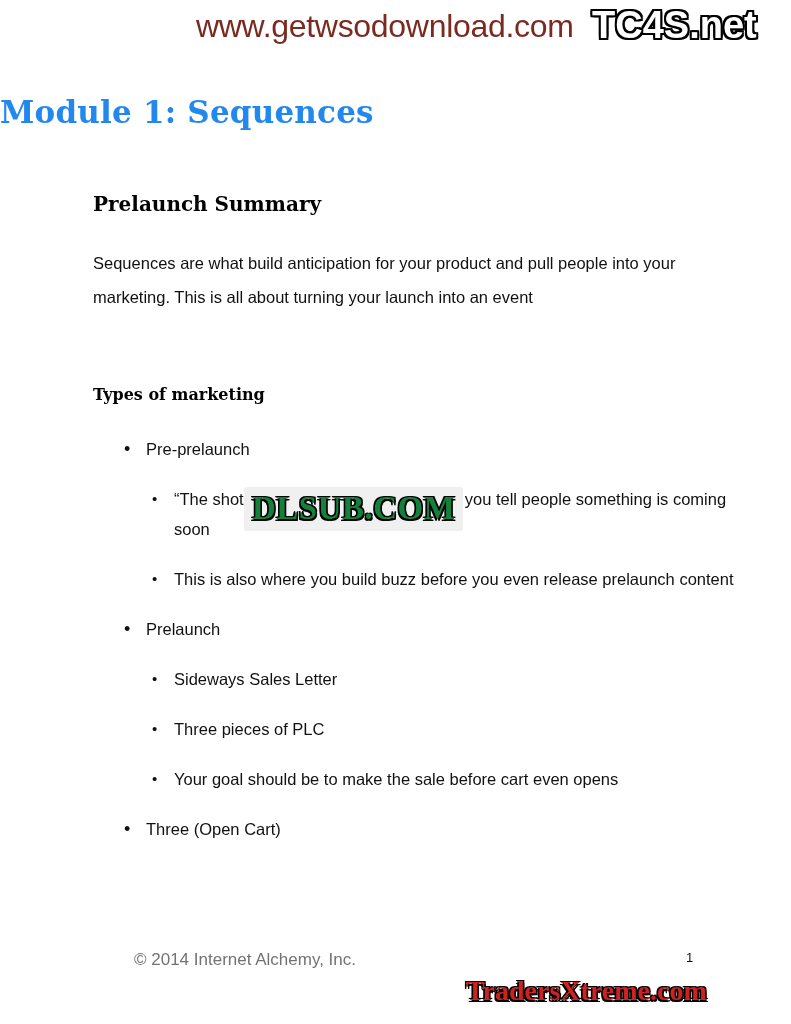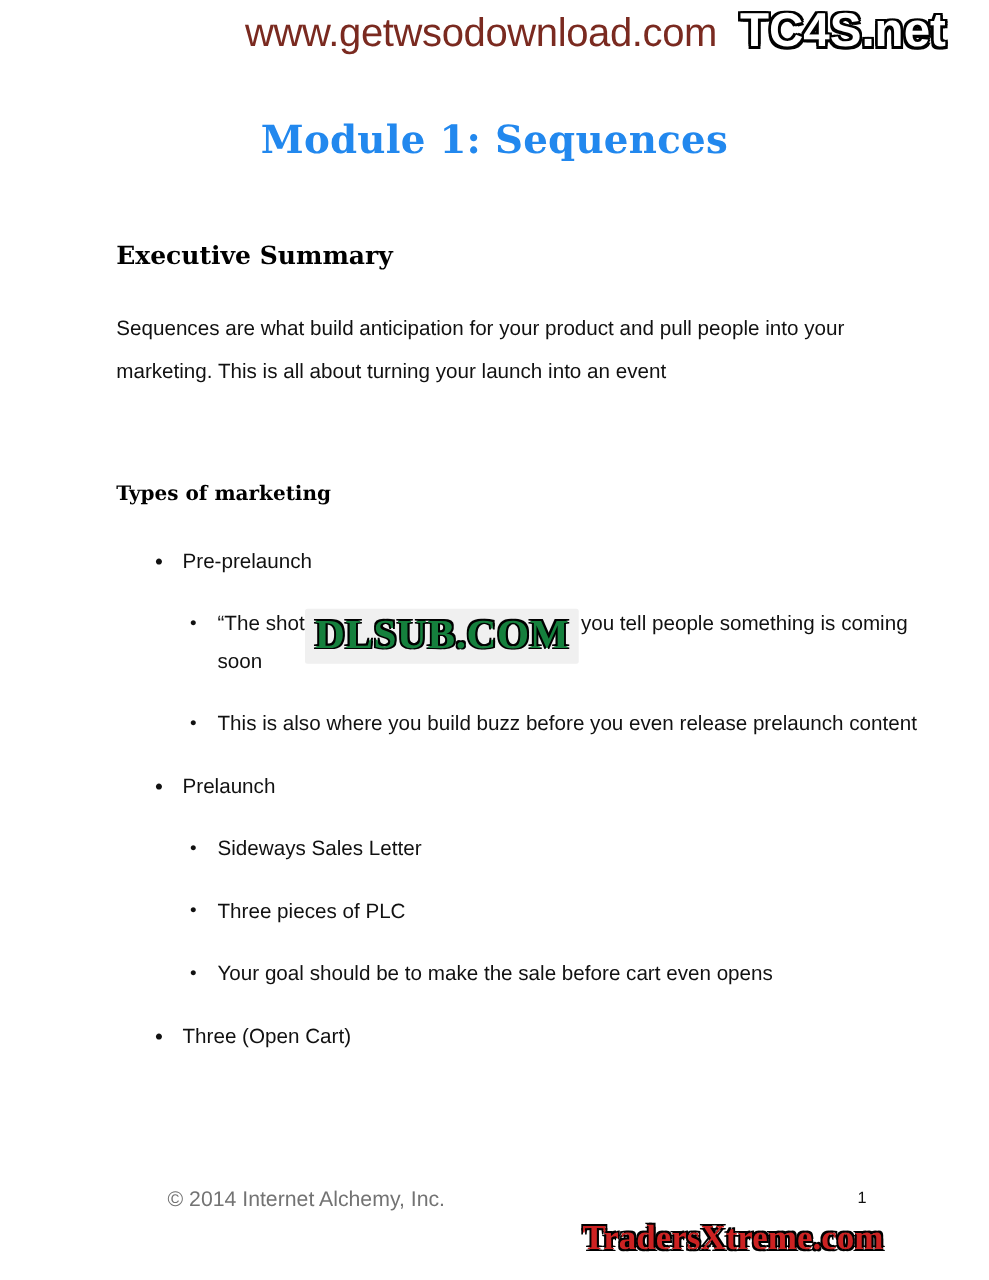"Module 1: Sequences" .doc-title { text-align: center -> left }
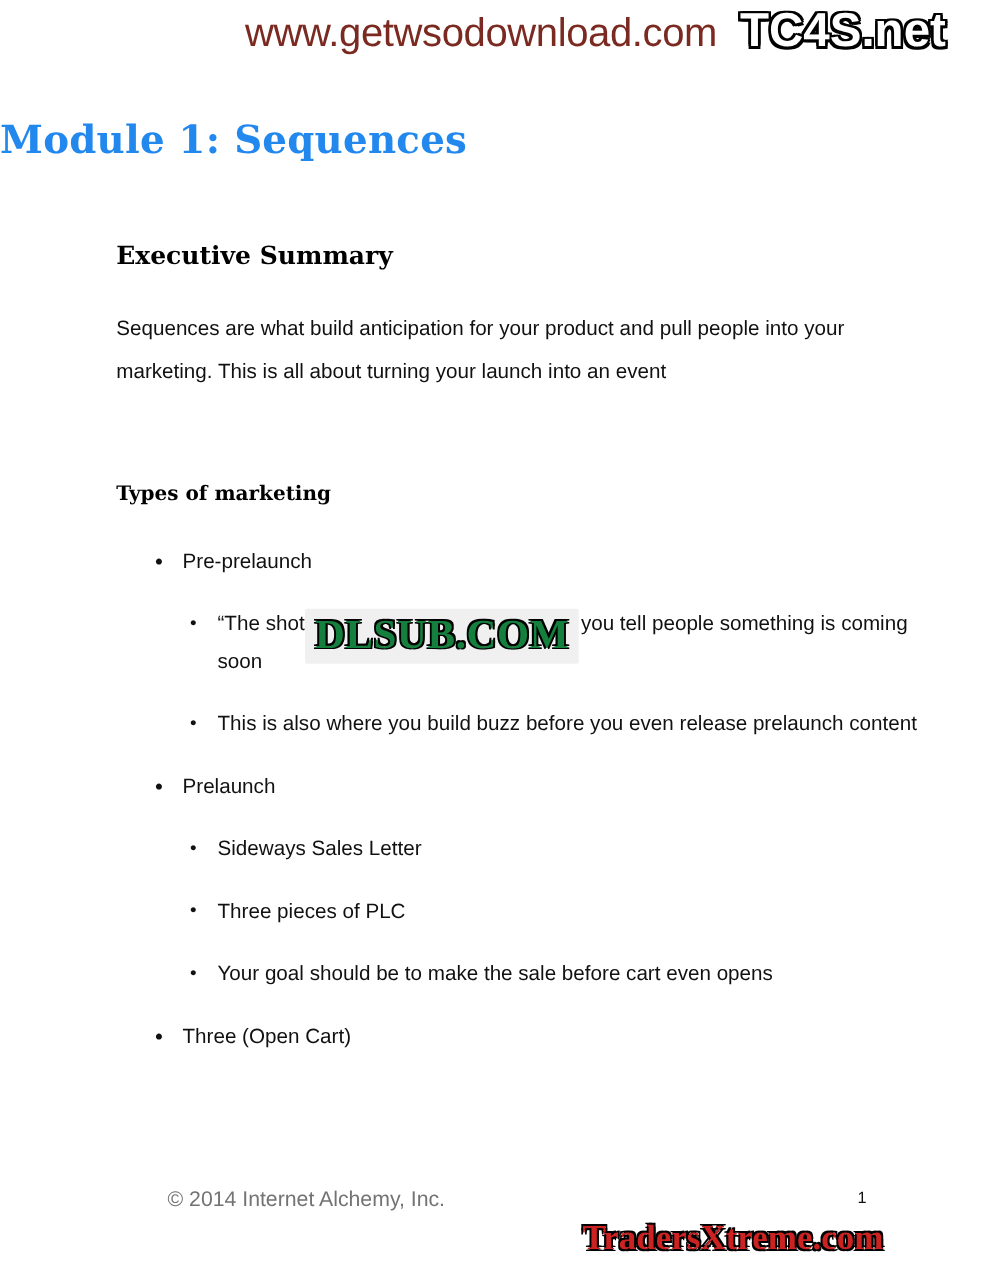"Executive Summary" div.heading { text: Executive -> Prelaunch }
